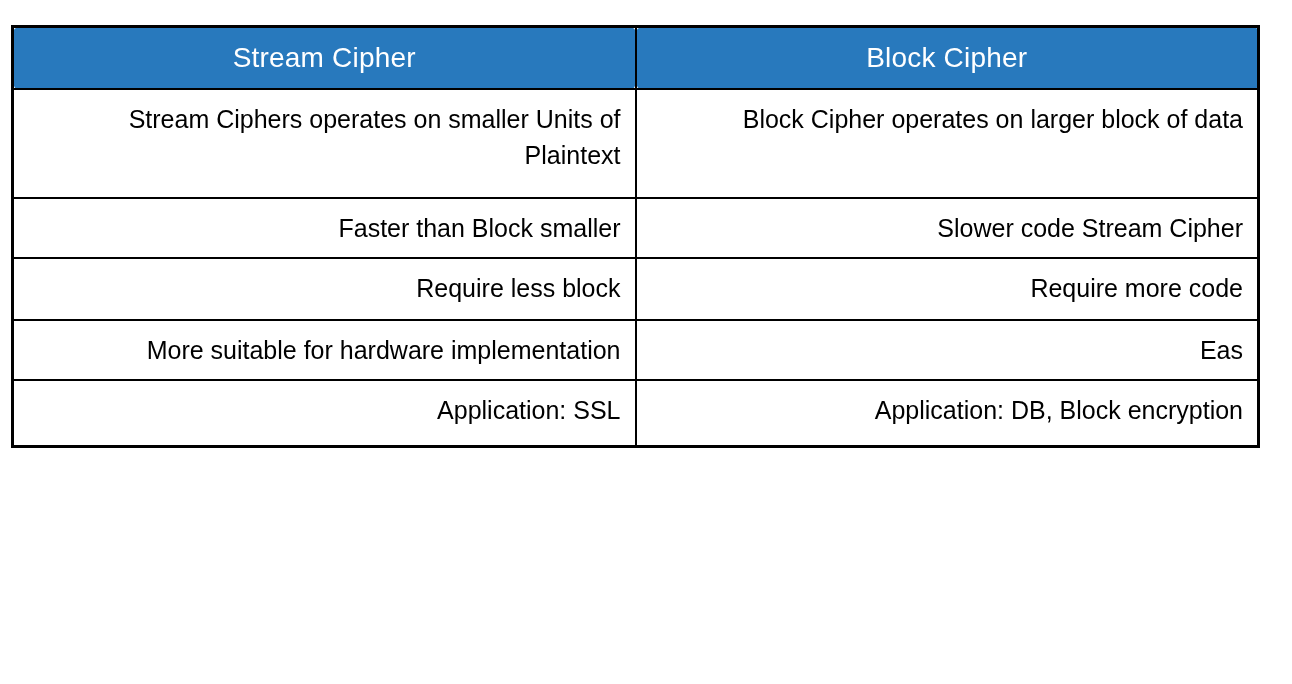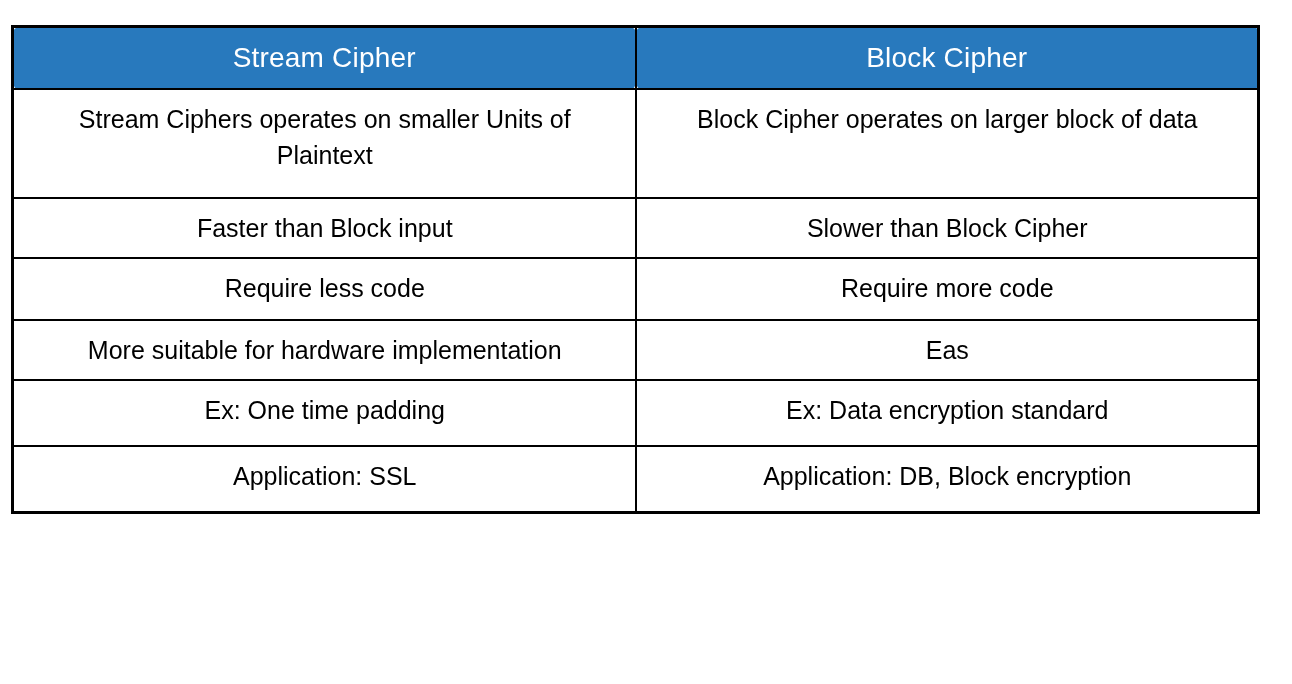"Stream Ciphers operates on smaller" table.cipher-table td { text-align: center -> right }
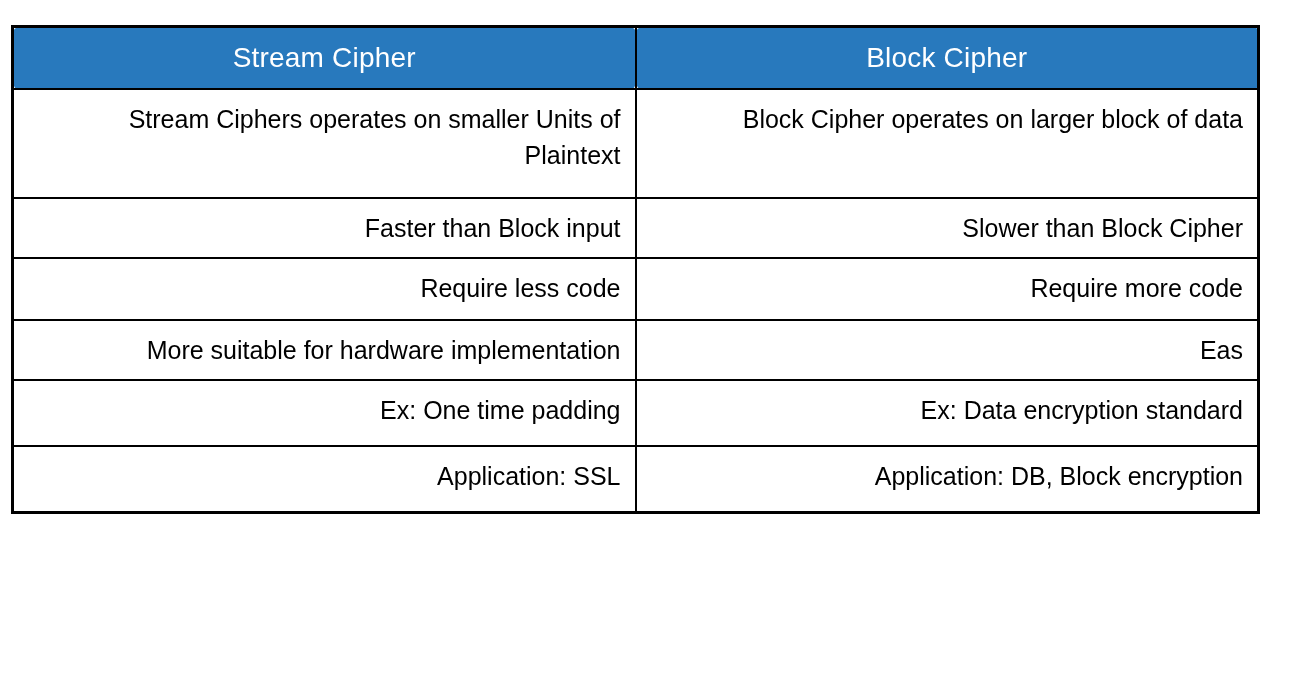"Faster than Block input" td { text: input -> smaller }
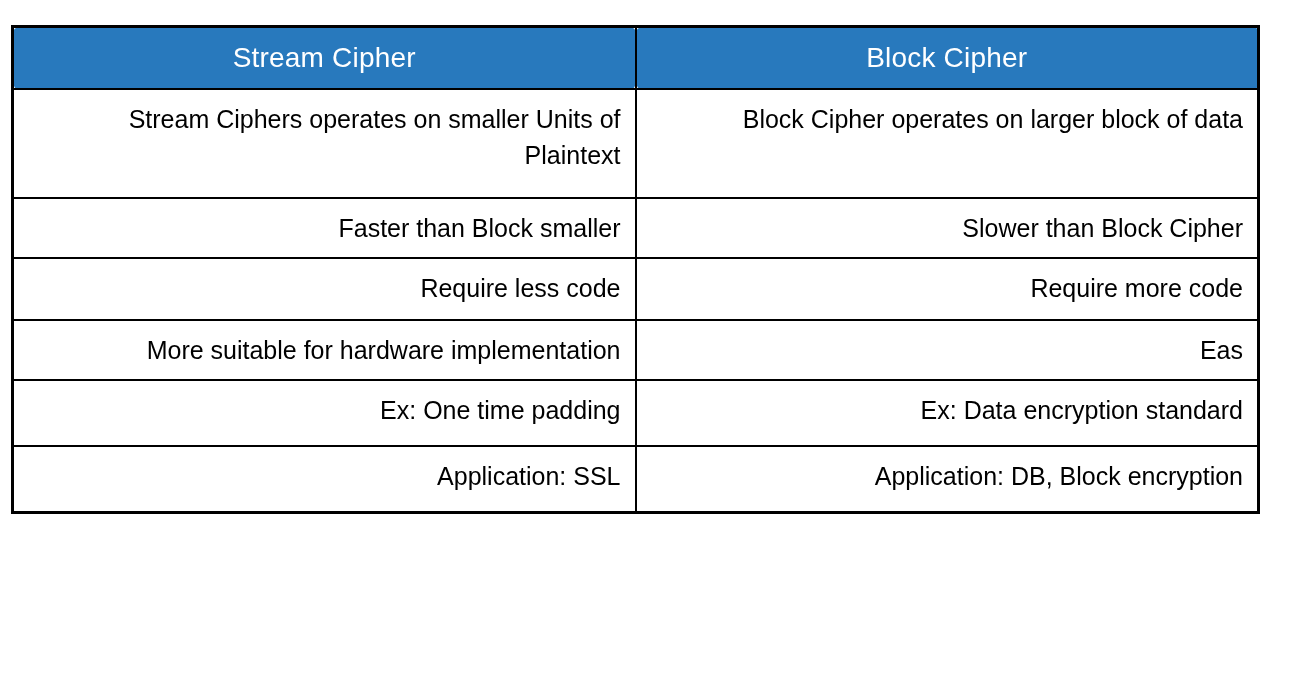"Slower than Block Cipher" td { text: than Block -> code Stream }
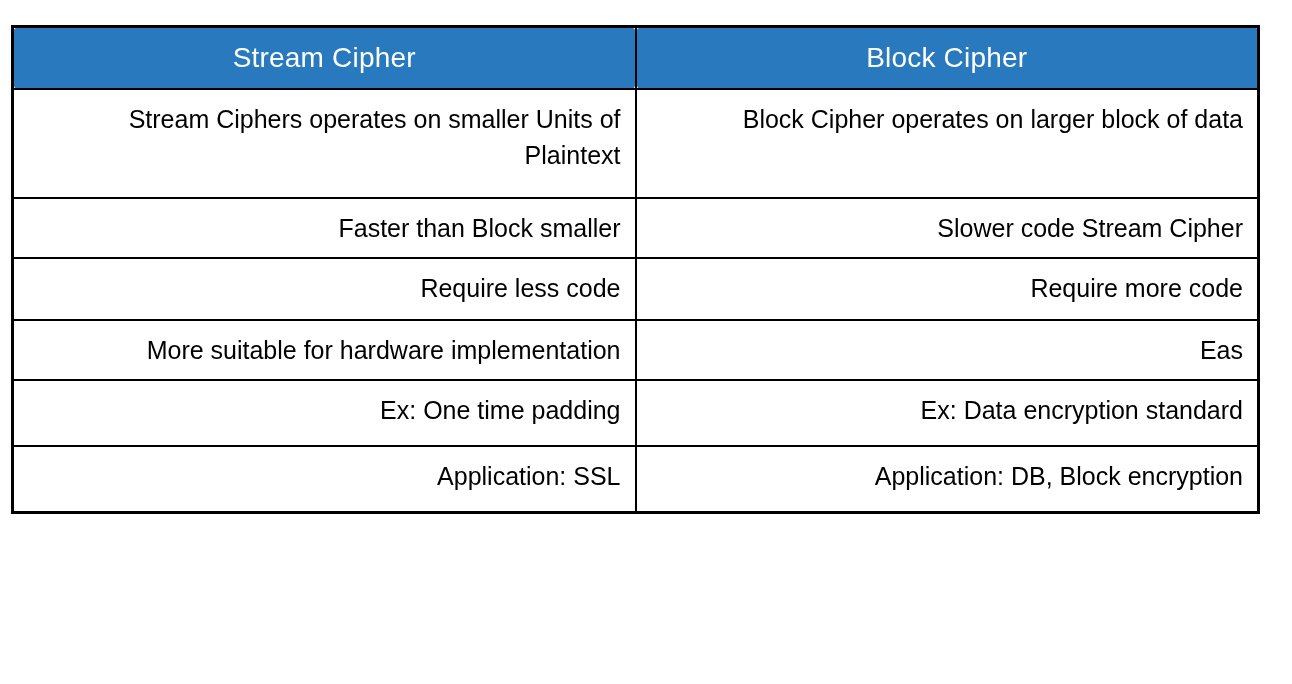"Require less code" td { text: code -> block }
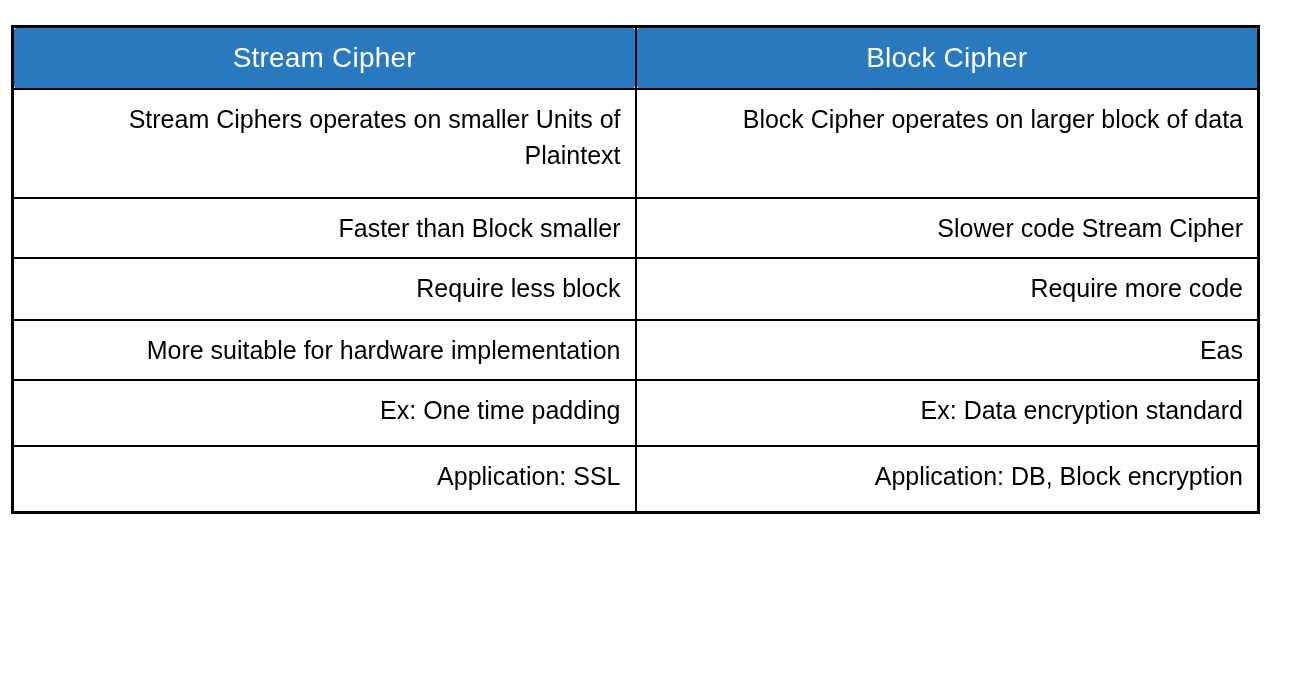"Ex: One time padding" tr.row-5 { html: <tr> <td>Ex: One time padding</td> <td>Ex: Data encryption standard</td> </tr> -> none }
